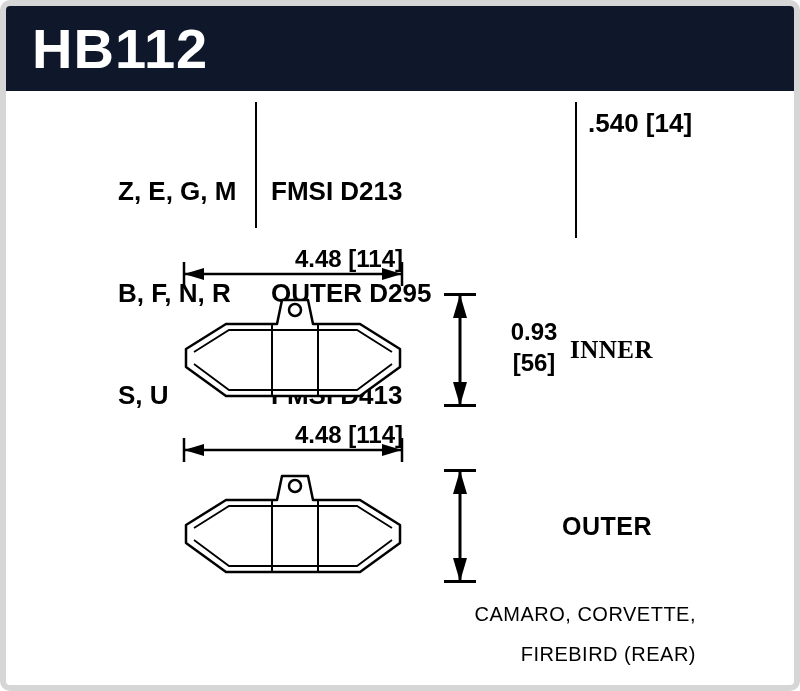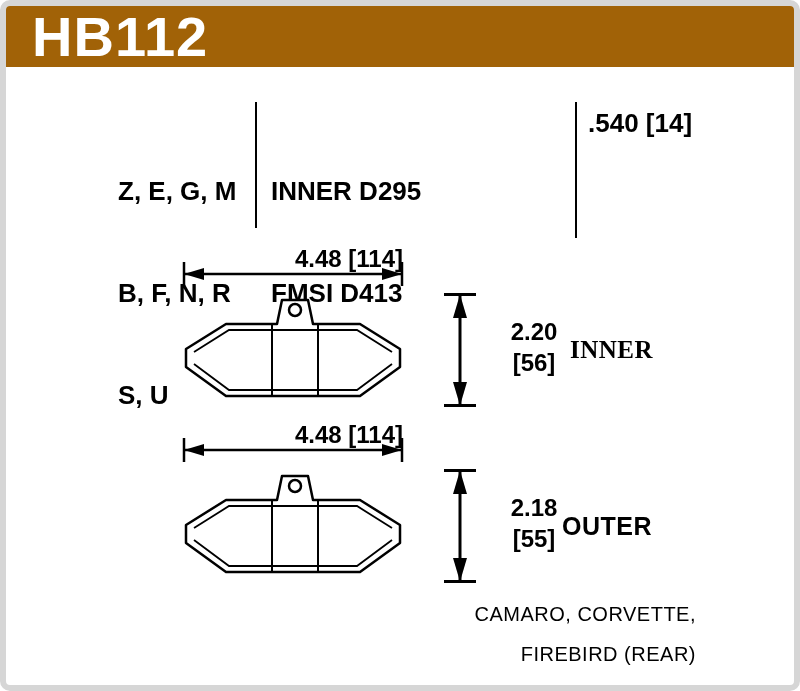"HB112" .header { background: #a16207 -> #0f172a; height: 61px -> 85px }
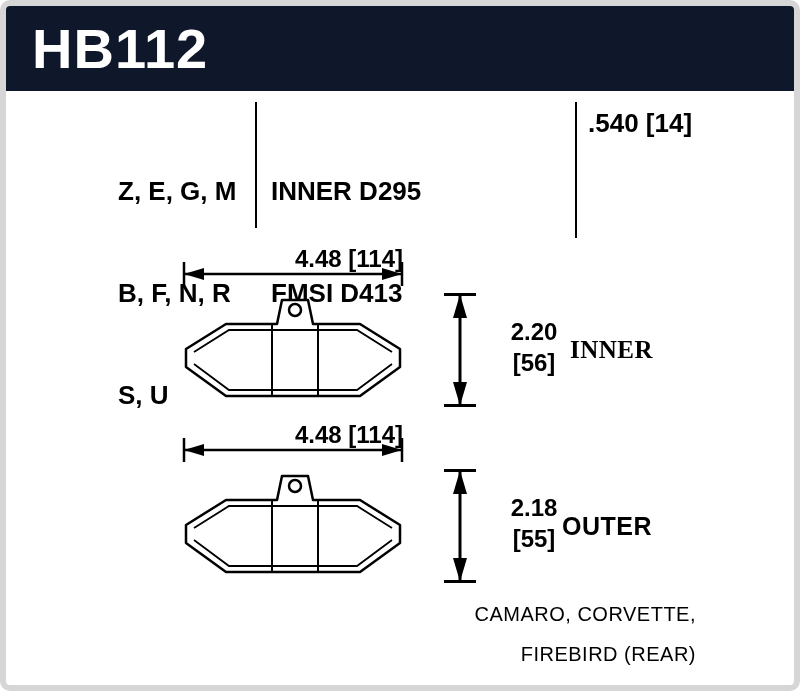"FMSI D213" div { html: none -> <div>FMSI D213</div> }
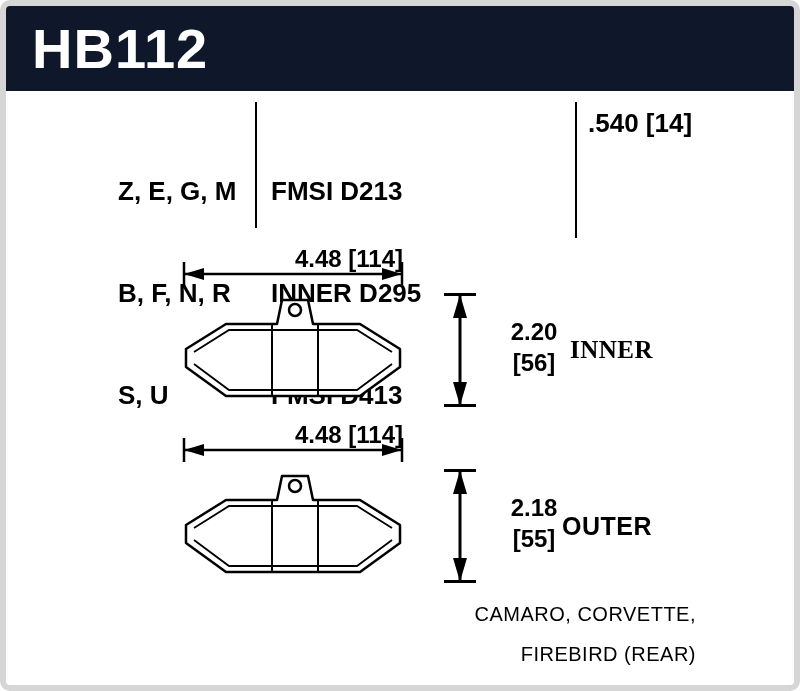"INNER D295" div { text: INNER -> OUTER }
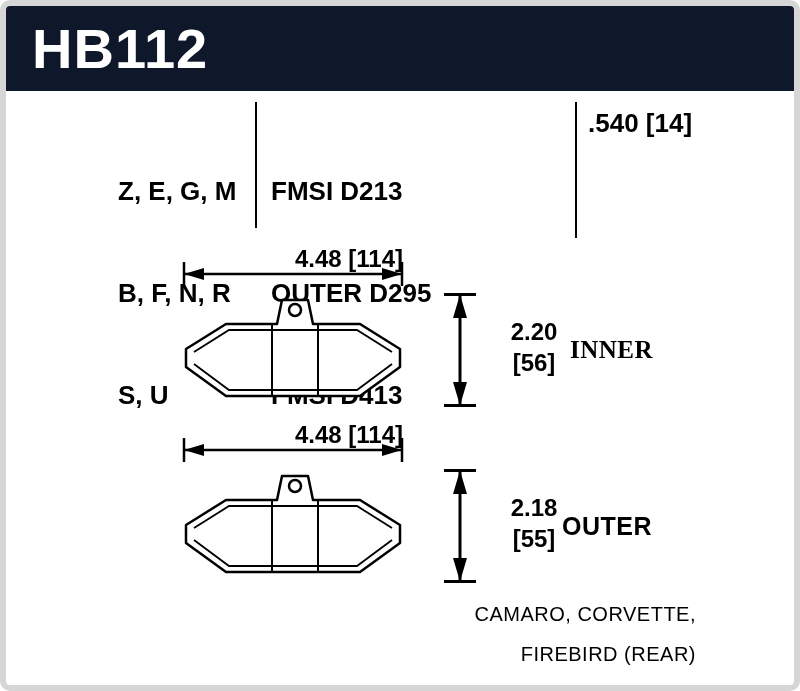"2.20" div { text: 2.20 -> 0.93 }
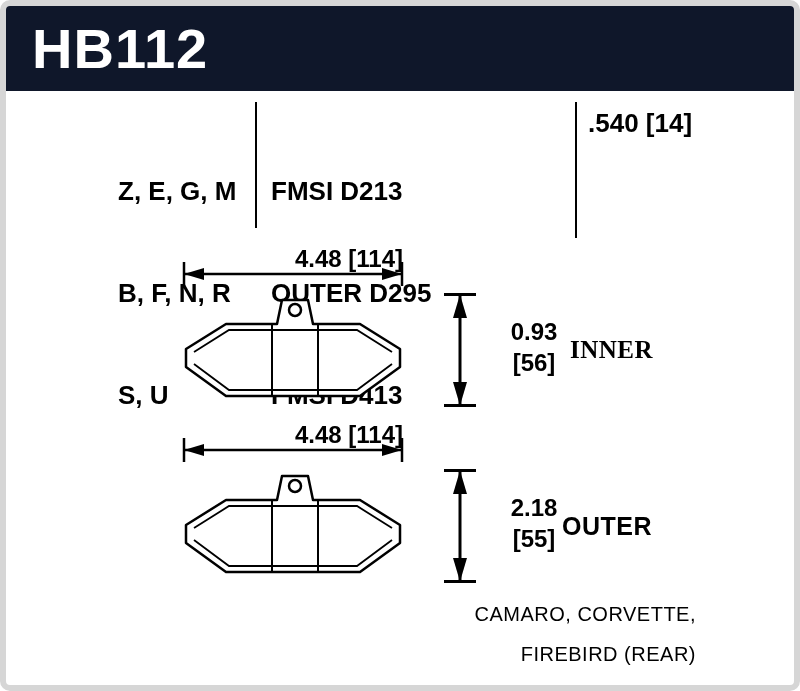"2.18" div.abs { html: <div> <div>2.18</div> <div>[55]</div> </div> -> none }
